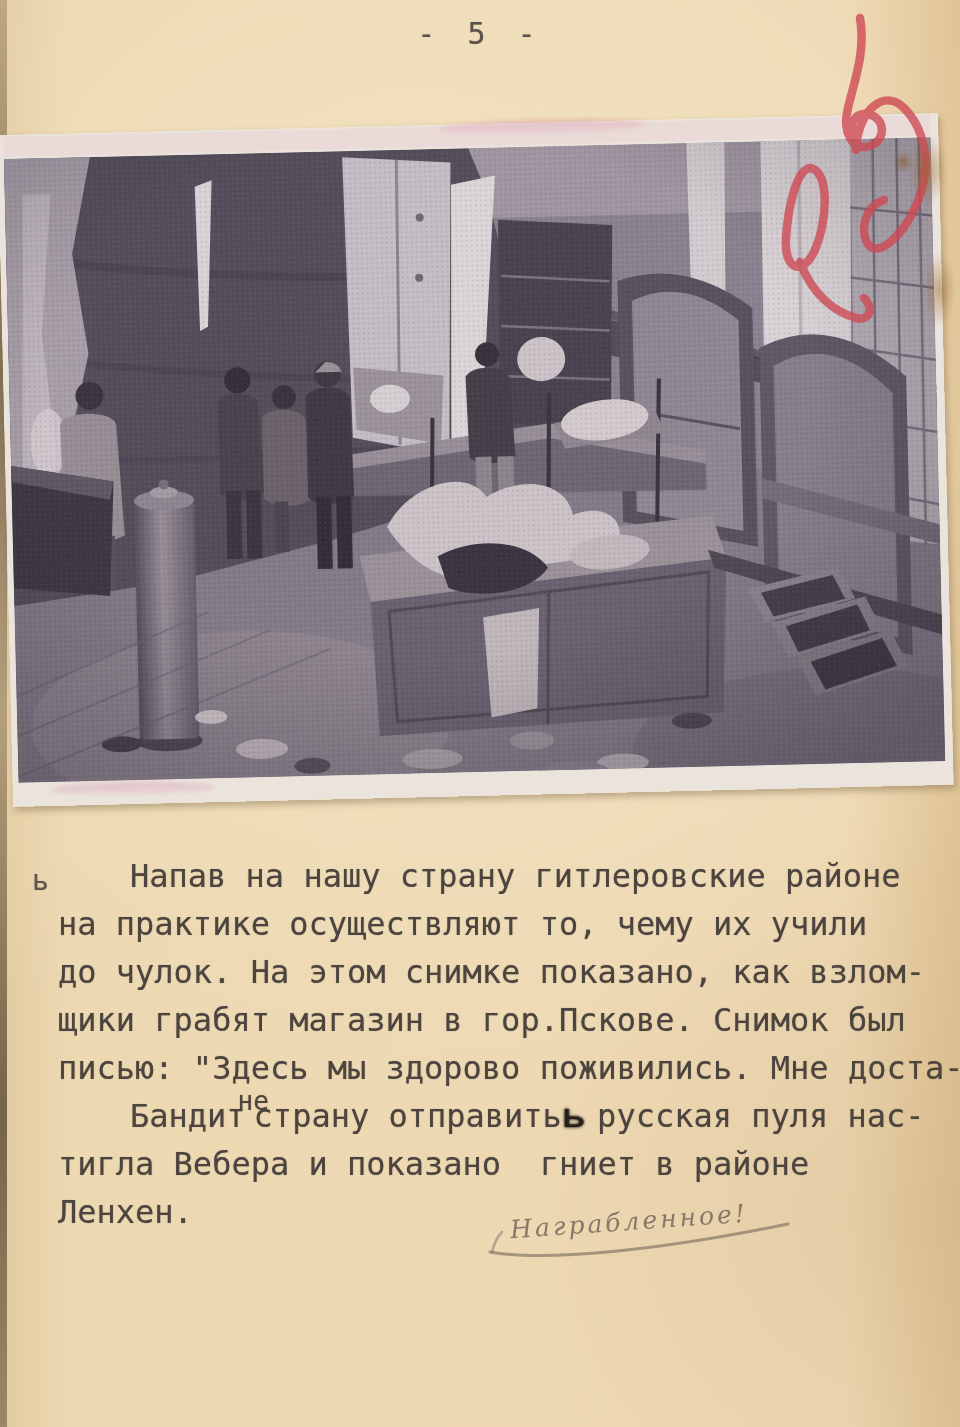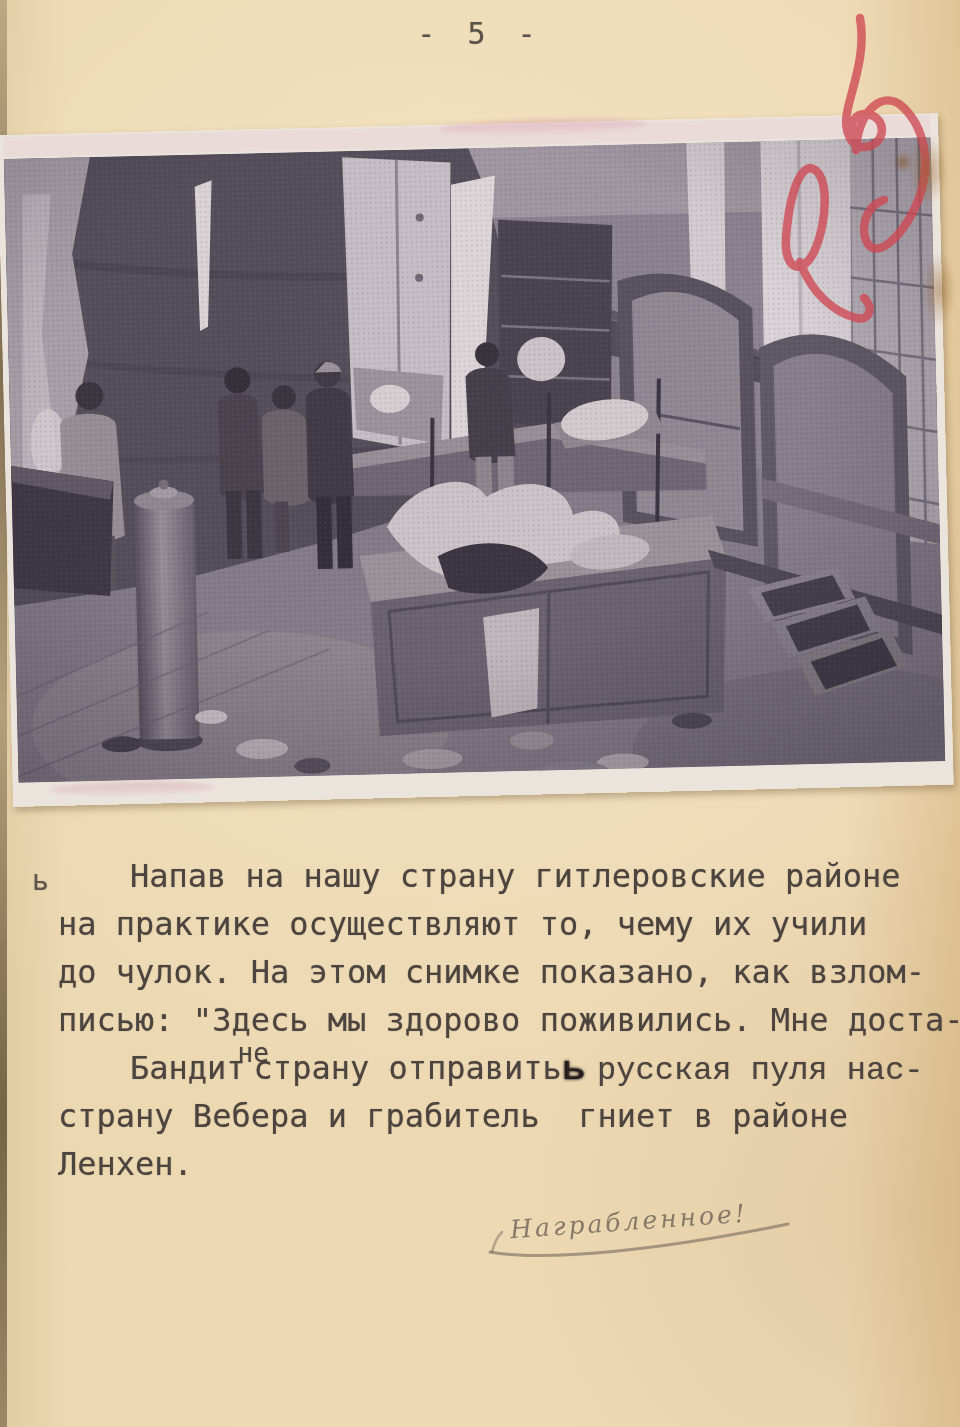"щики грабят магазин в гор.Пскове." div.tline { html: none -> <div>щики грабят магазин в гор.Пскове. Снимок был</div> }
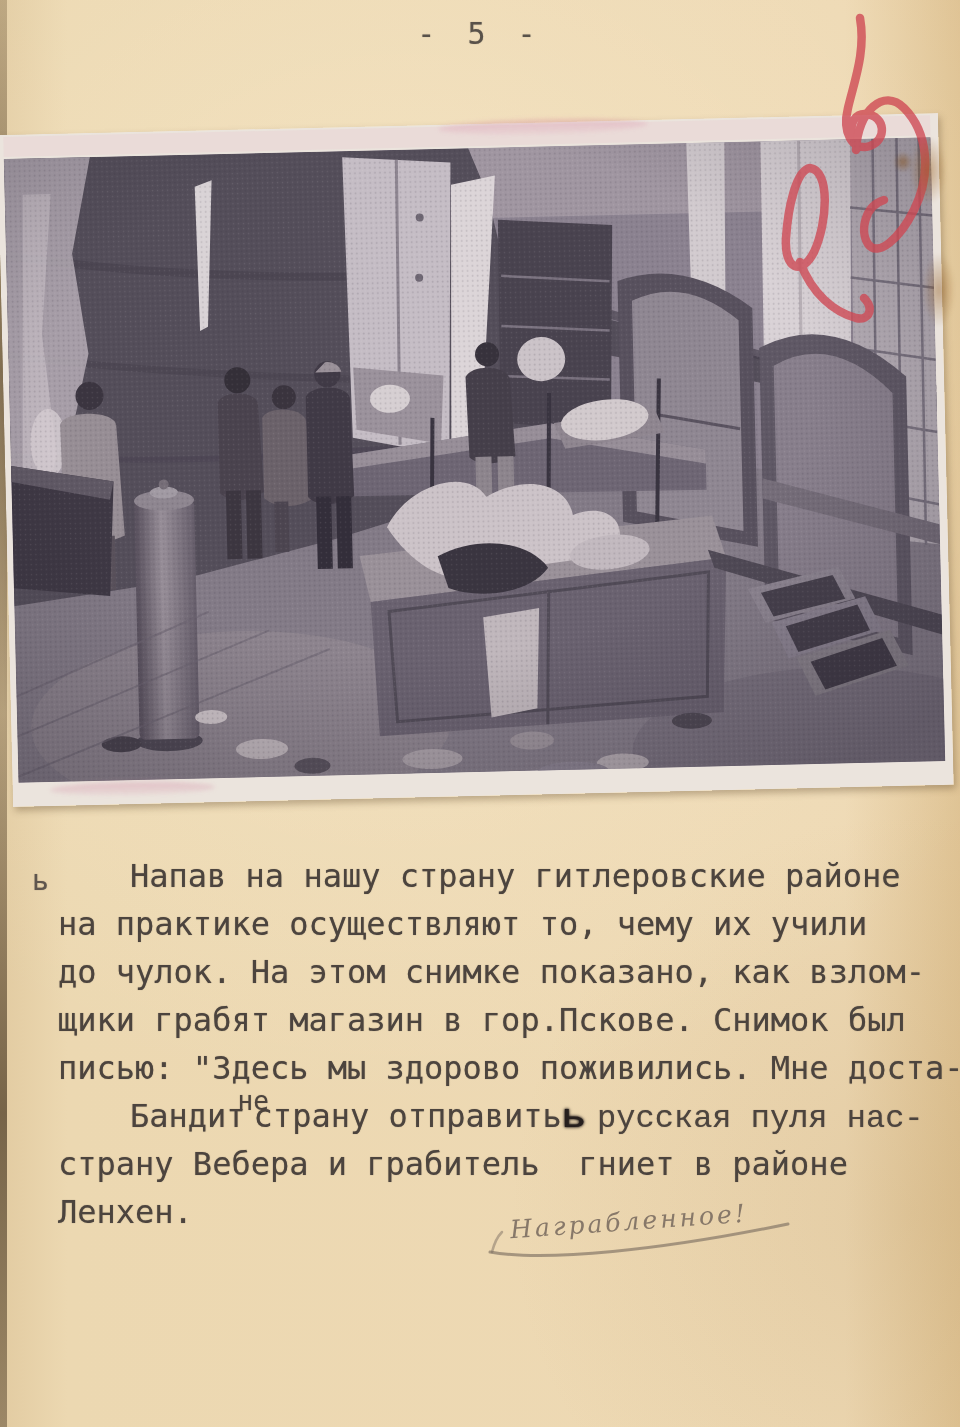"русская пуля нас-" .rest { font-family: Liberation Mono, monospace -> none }
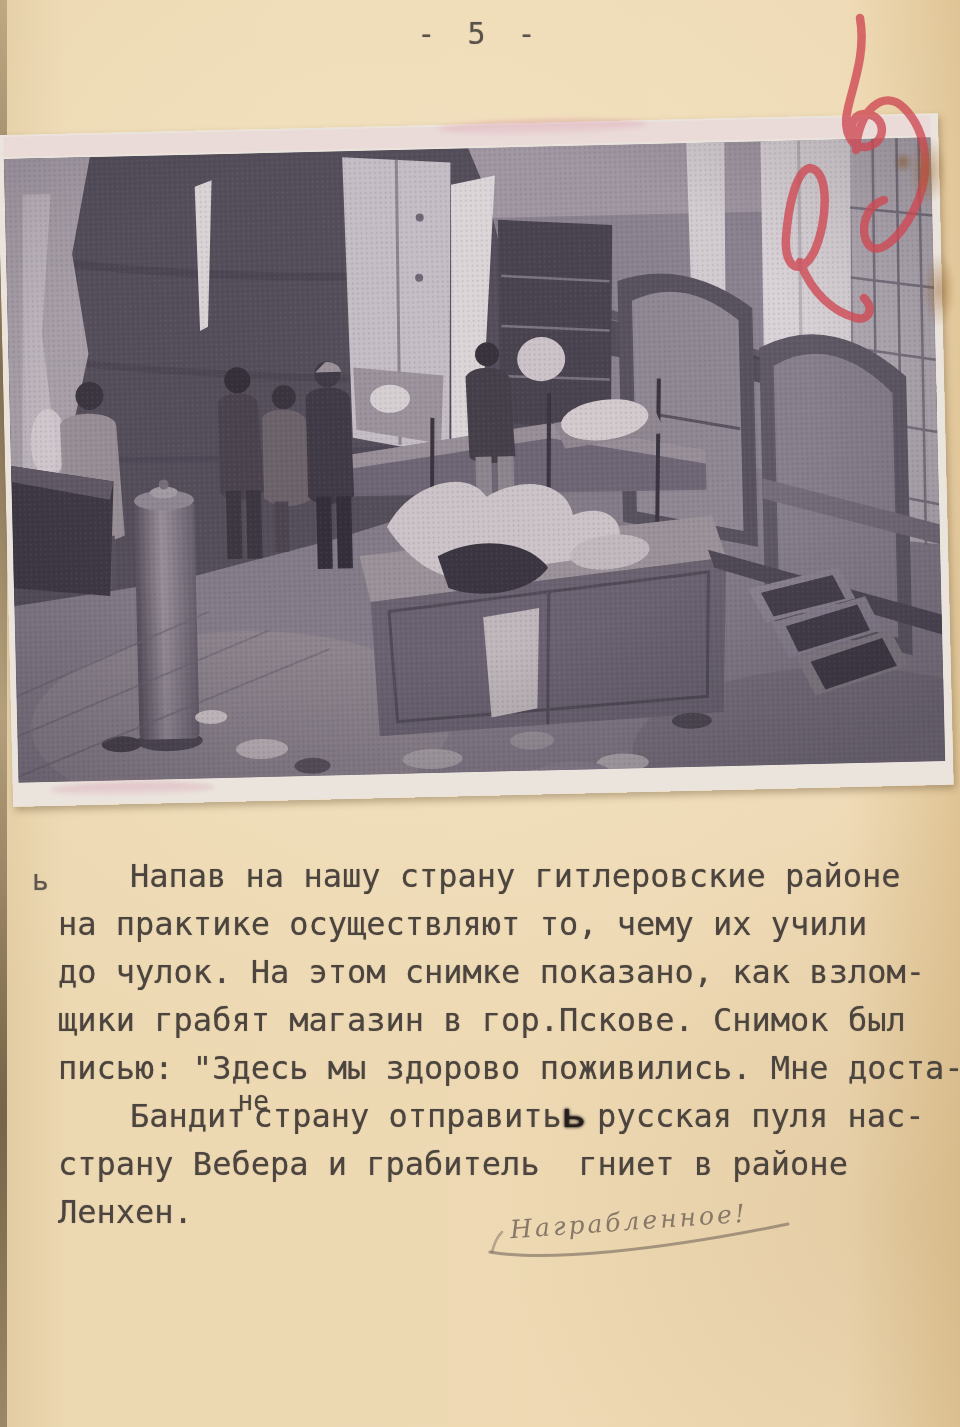"страну Вебера и грабитель гниет" div.tline { text: страну Вебера и грабитель -> тигла Вебера и показано }
